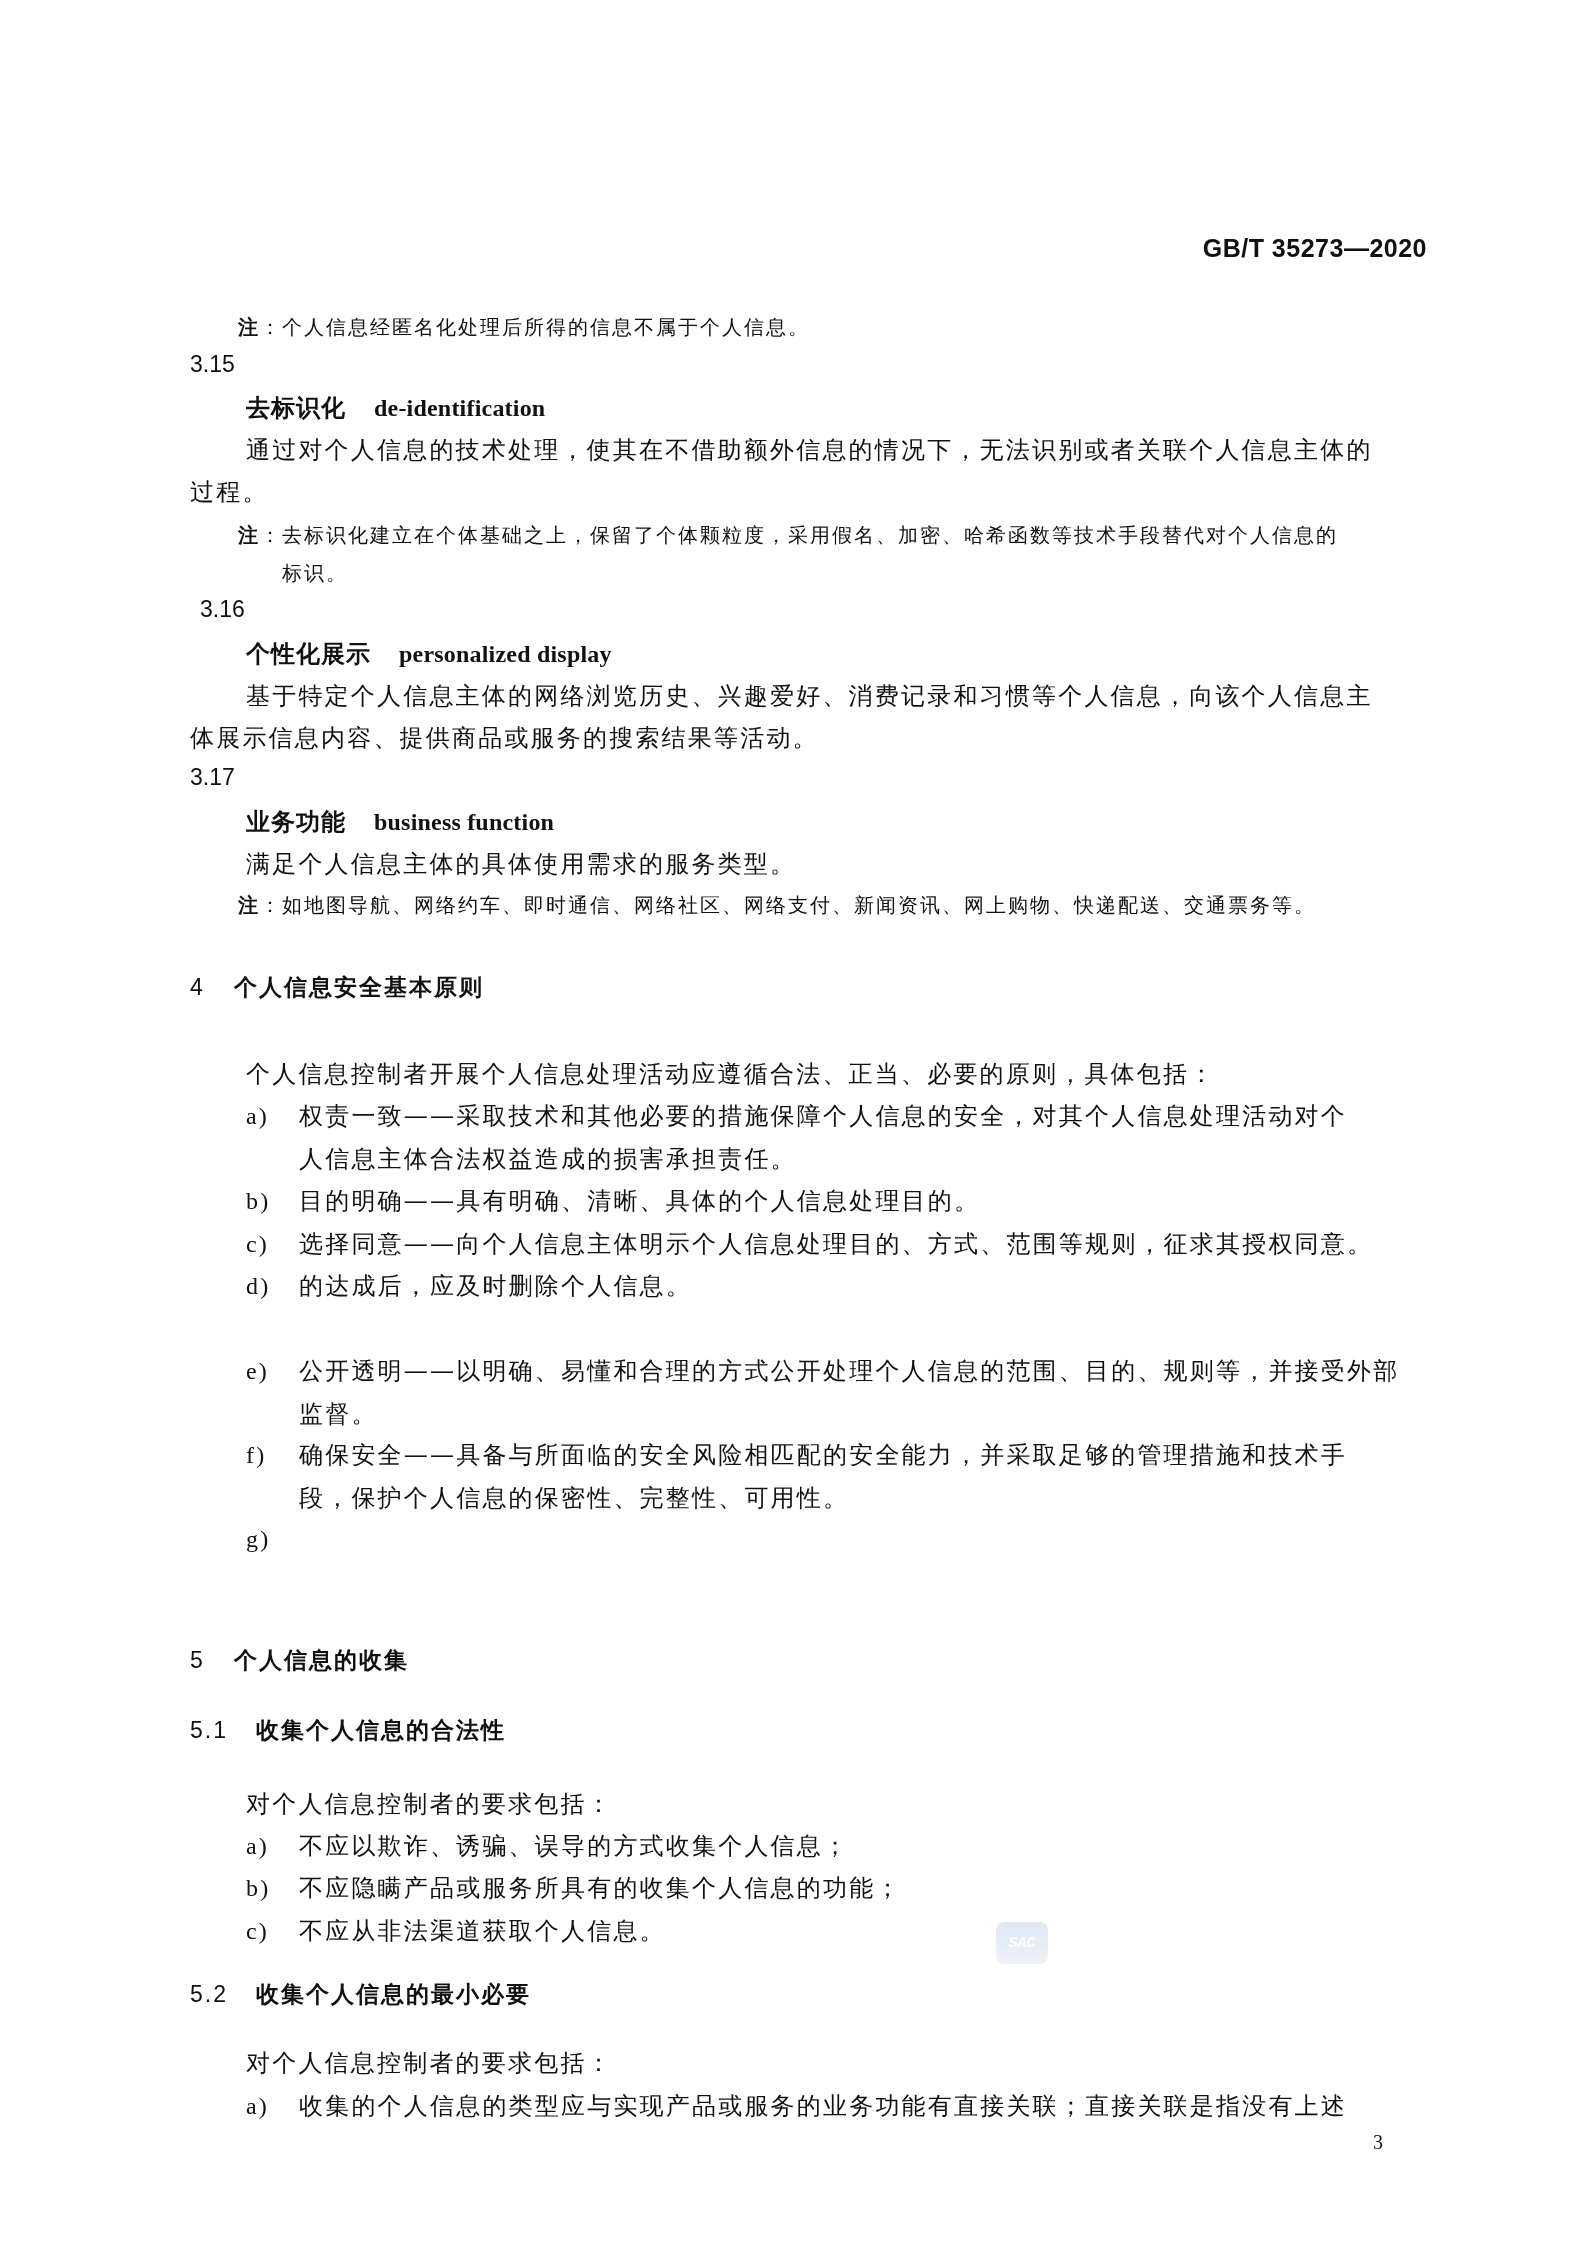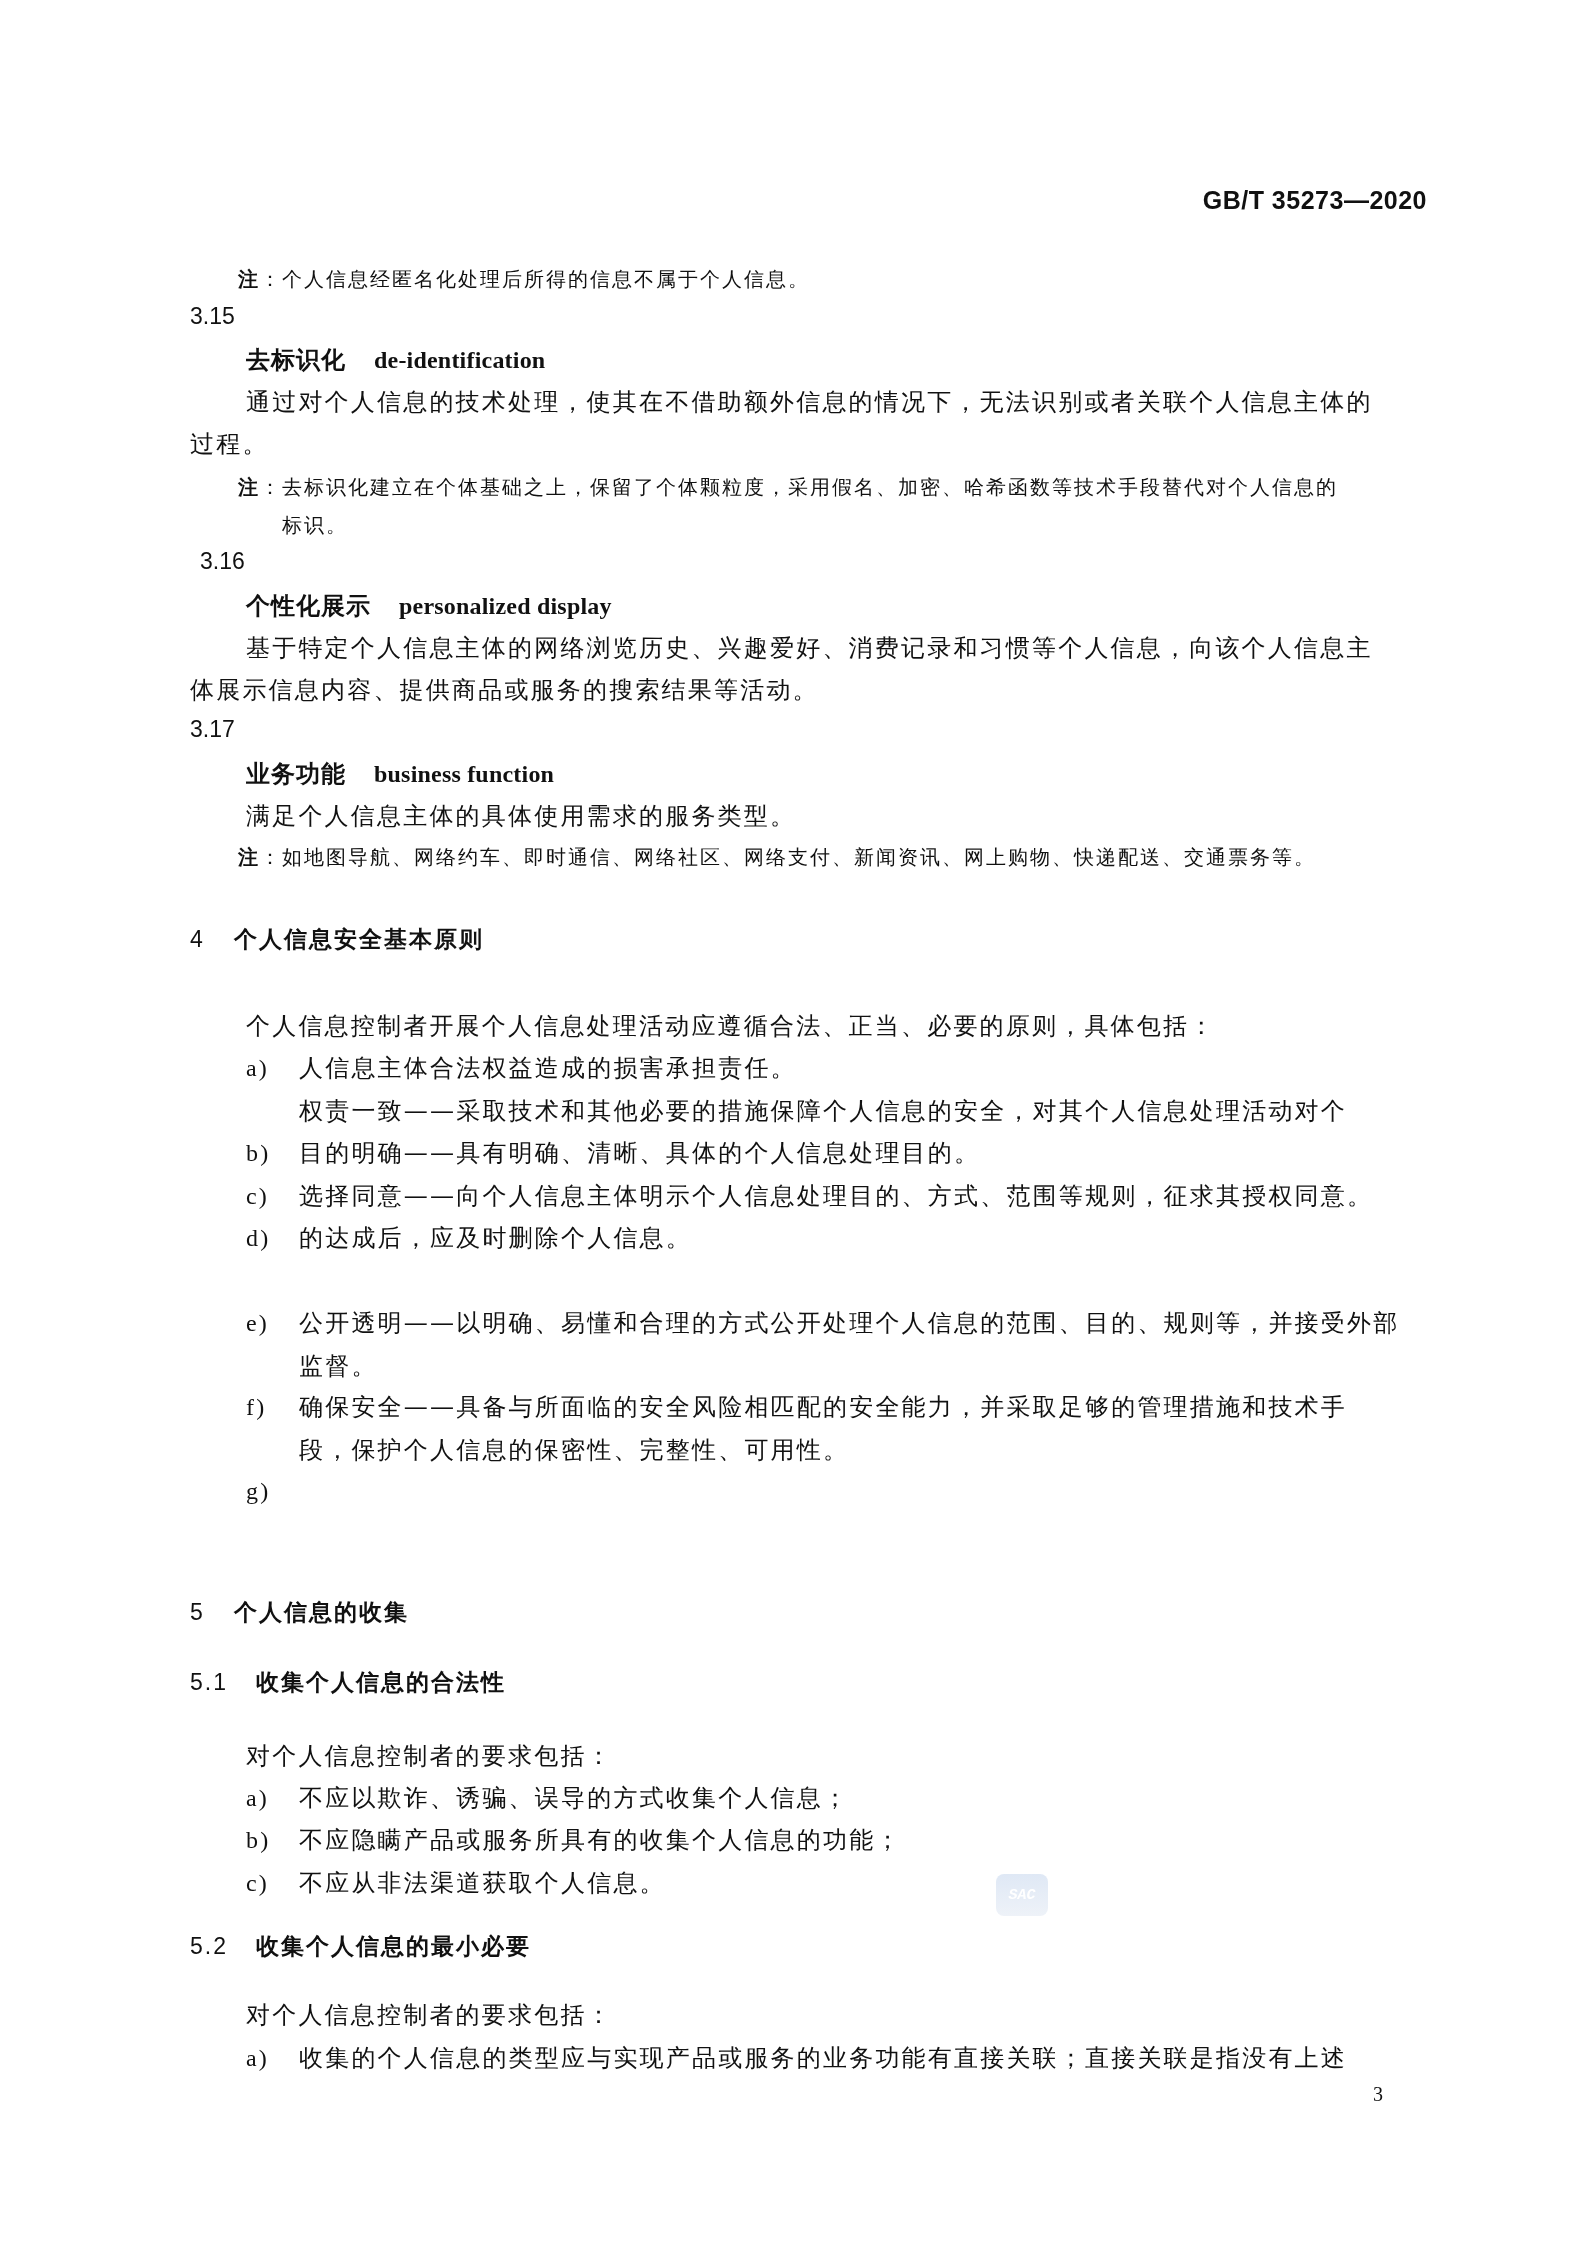"GB/T 35273—2020" .abs { margin-top: none -> 48px }
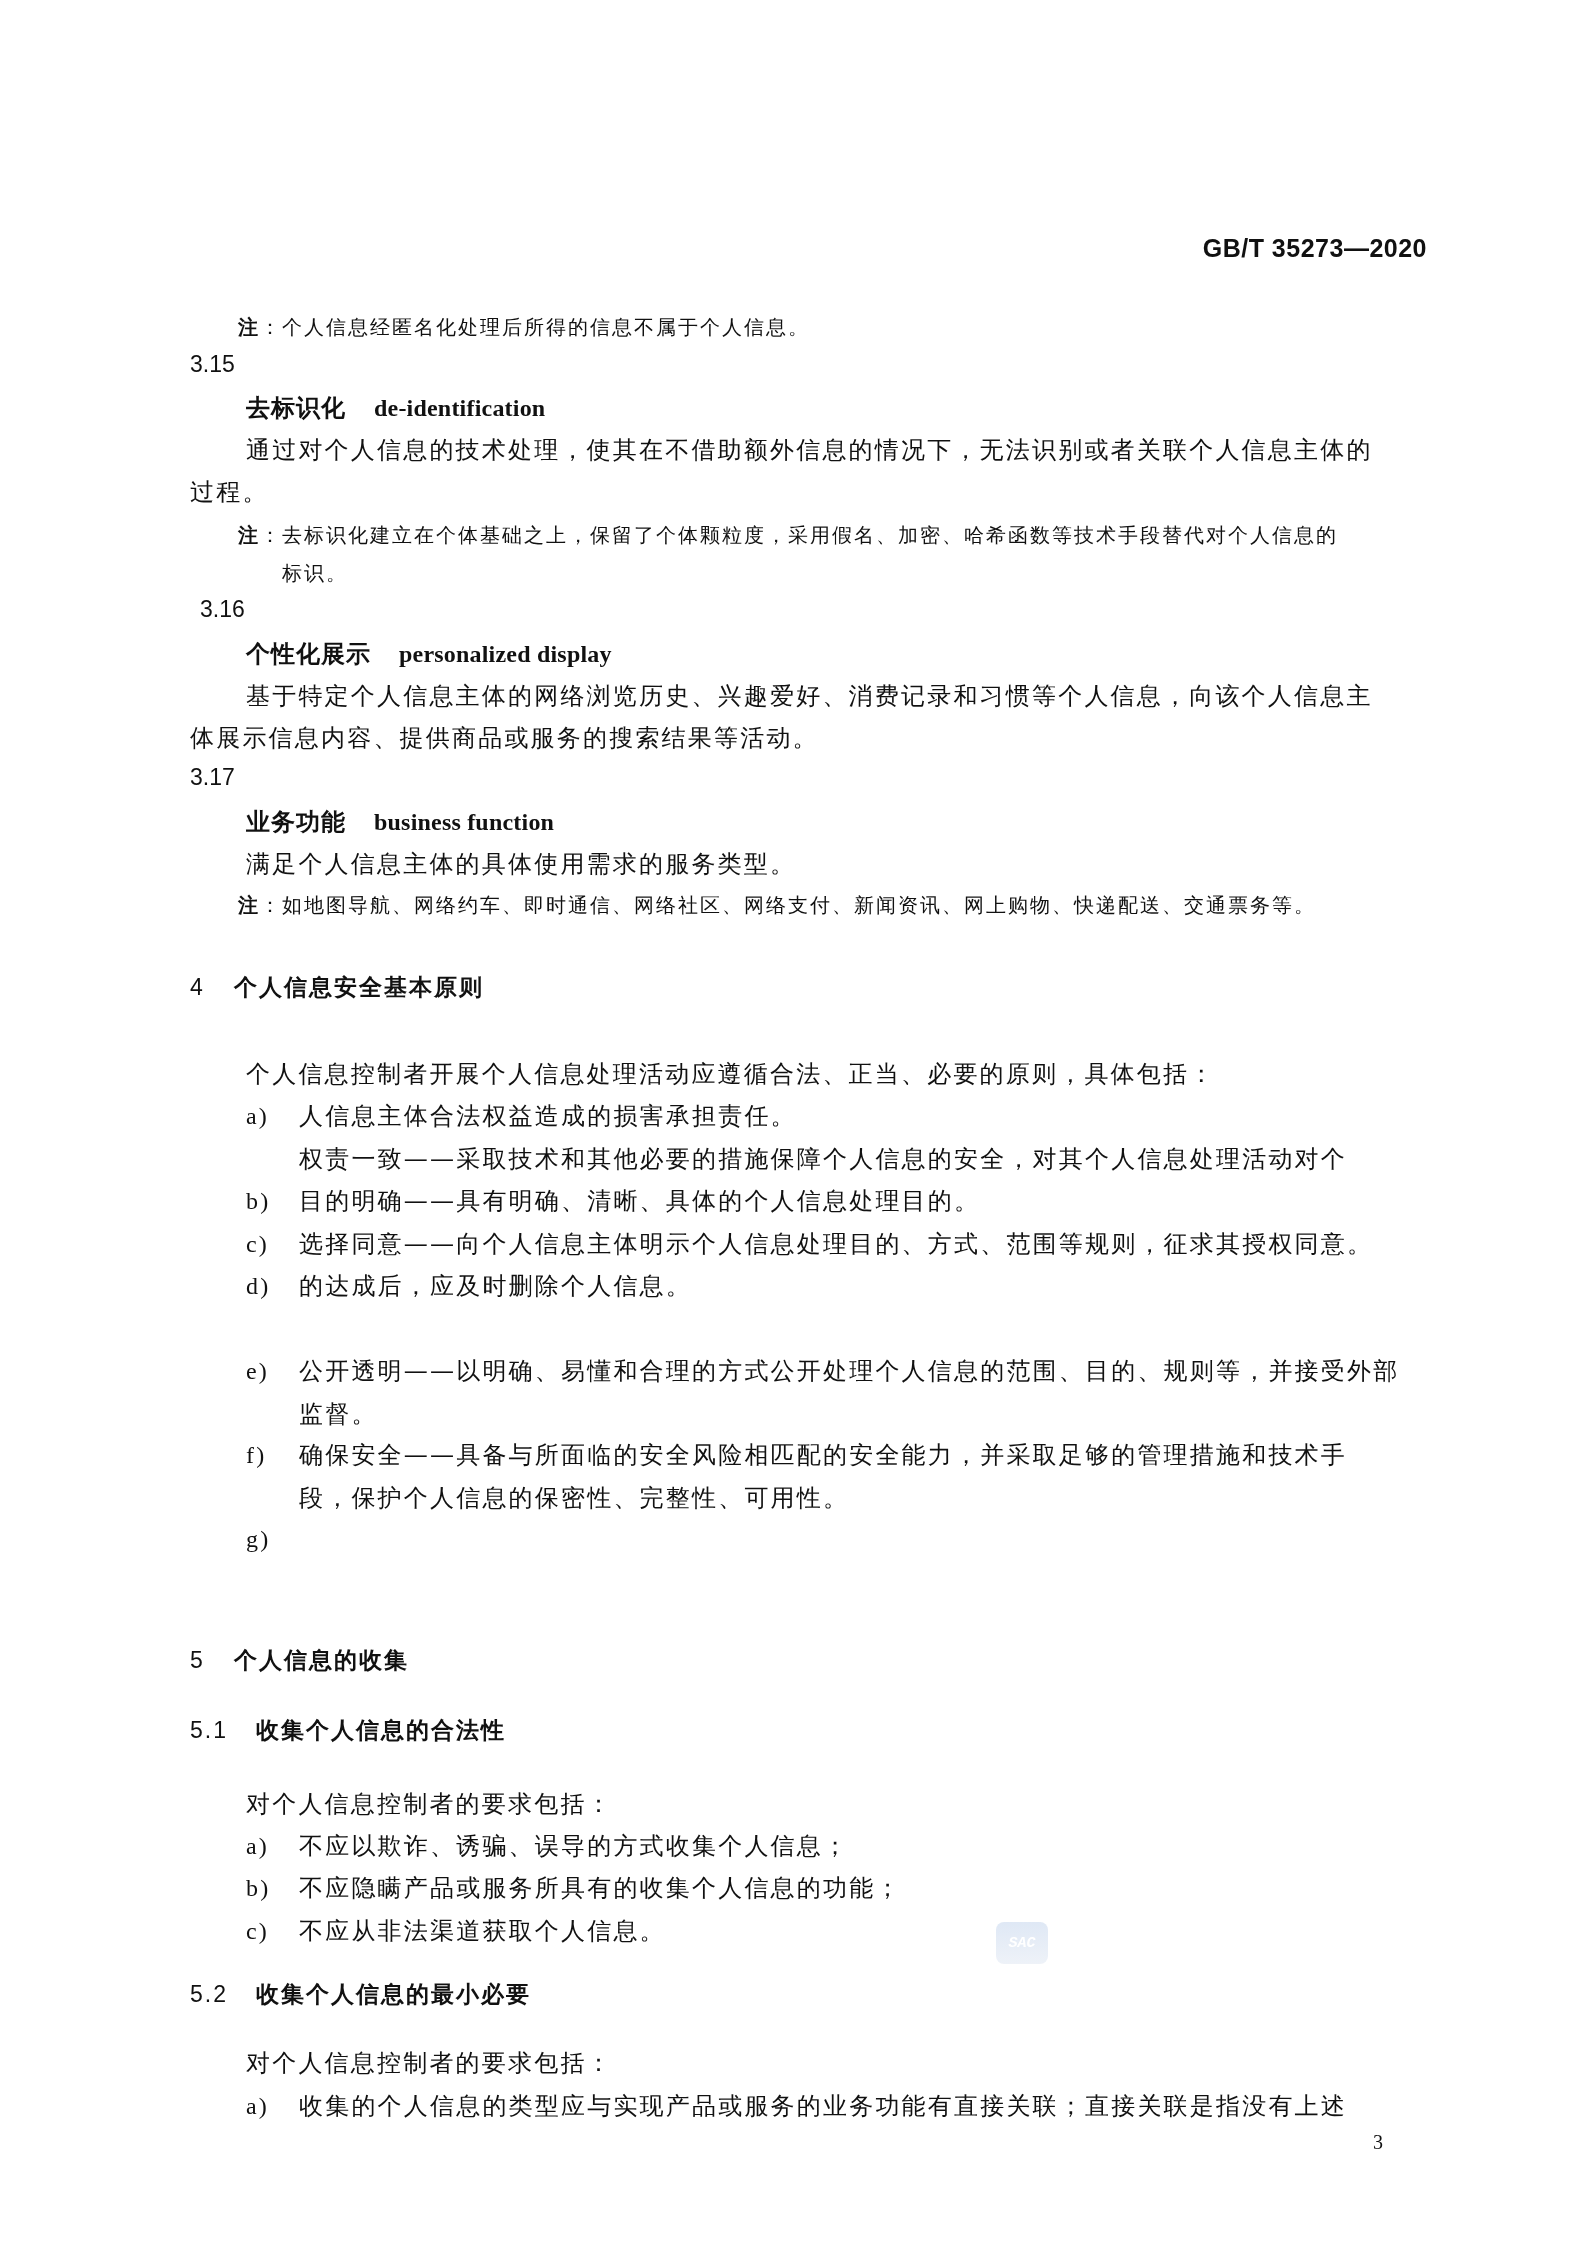"人信息主体合法权益造成的损害承担责任。" span.content { order: before "权责一致——采取技术和其他必要的措施保障个人信息的安全，对其个人信息处理活动对个" -> after "权责一致——采取技术和其他必要的措施保障个人信息的安全，对其个人信息处理活动对个" }
